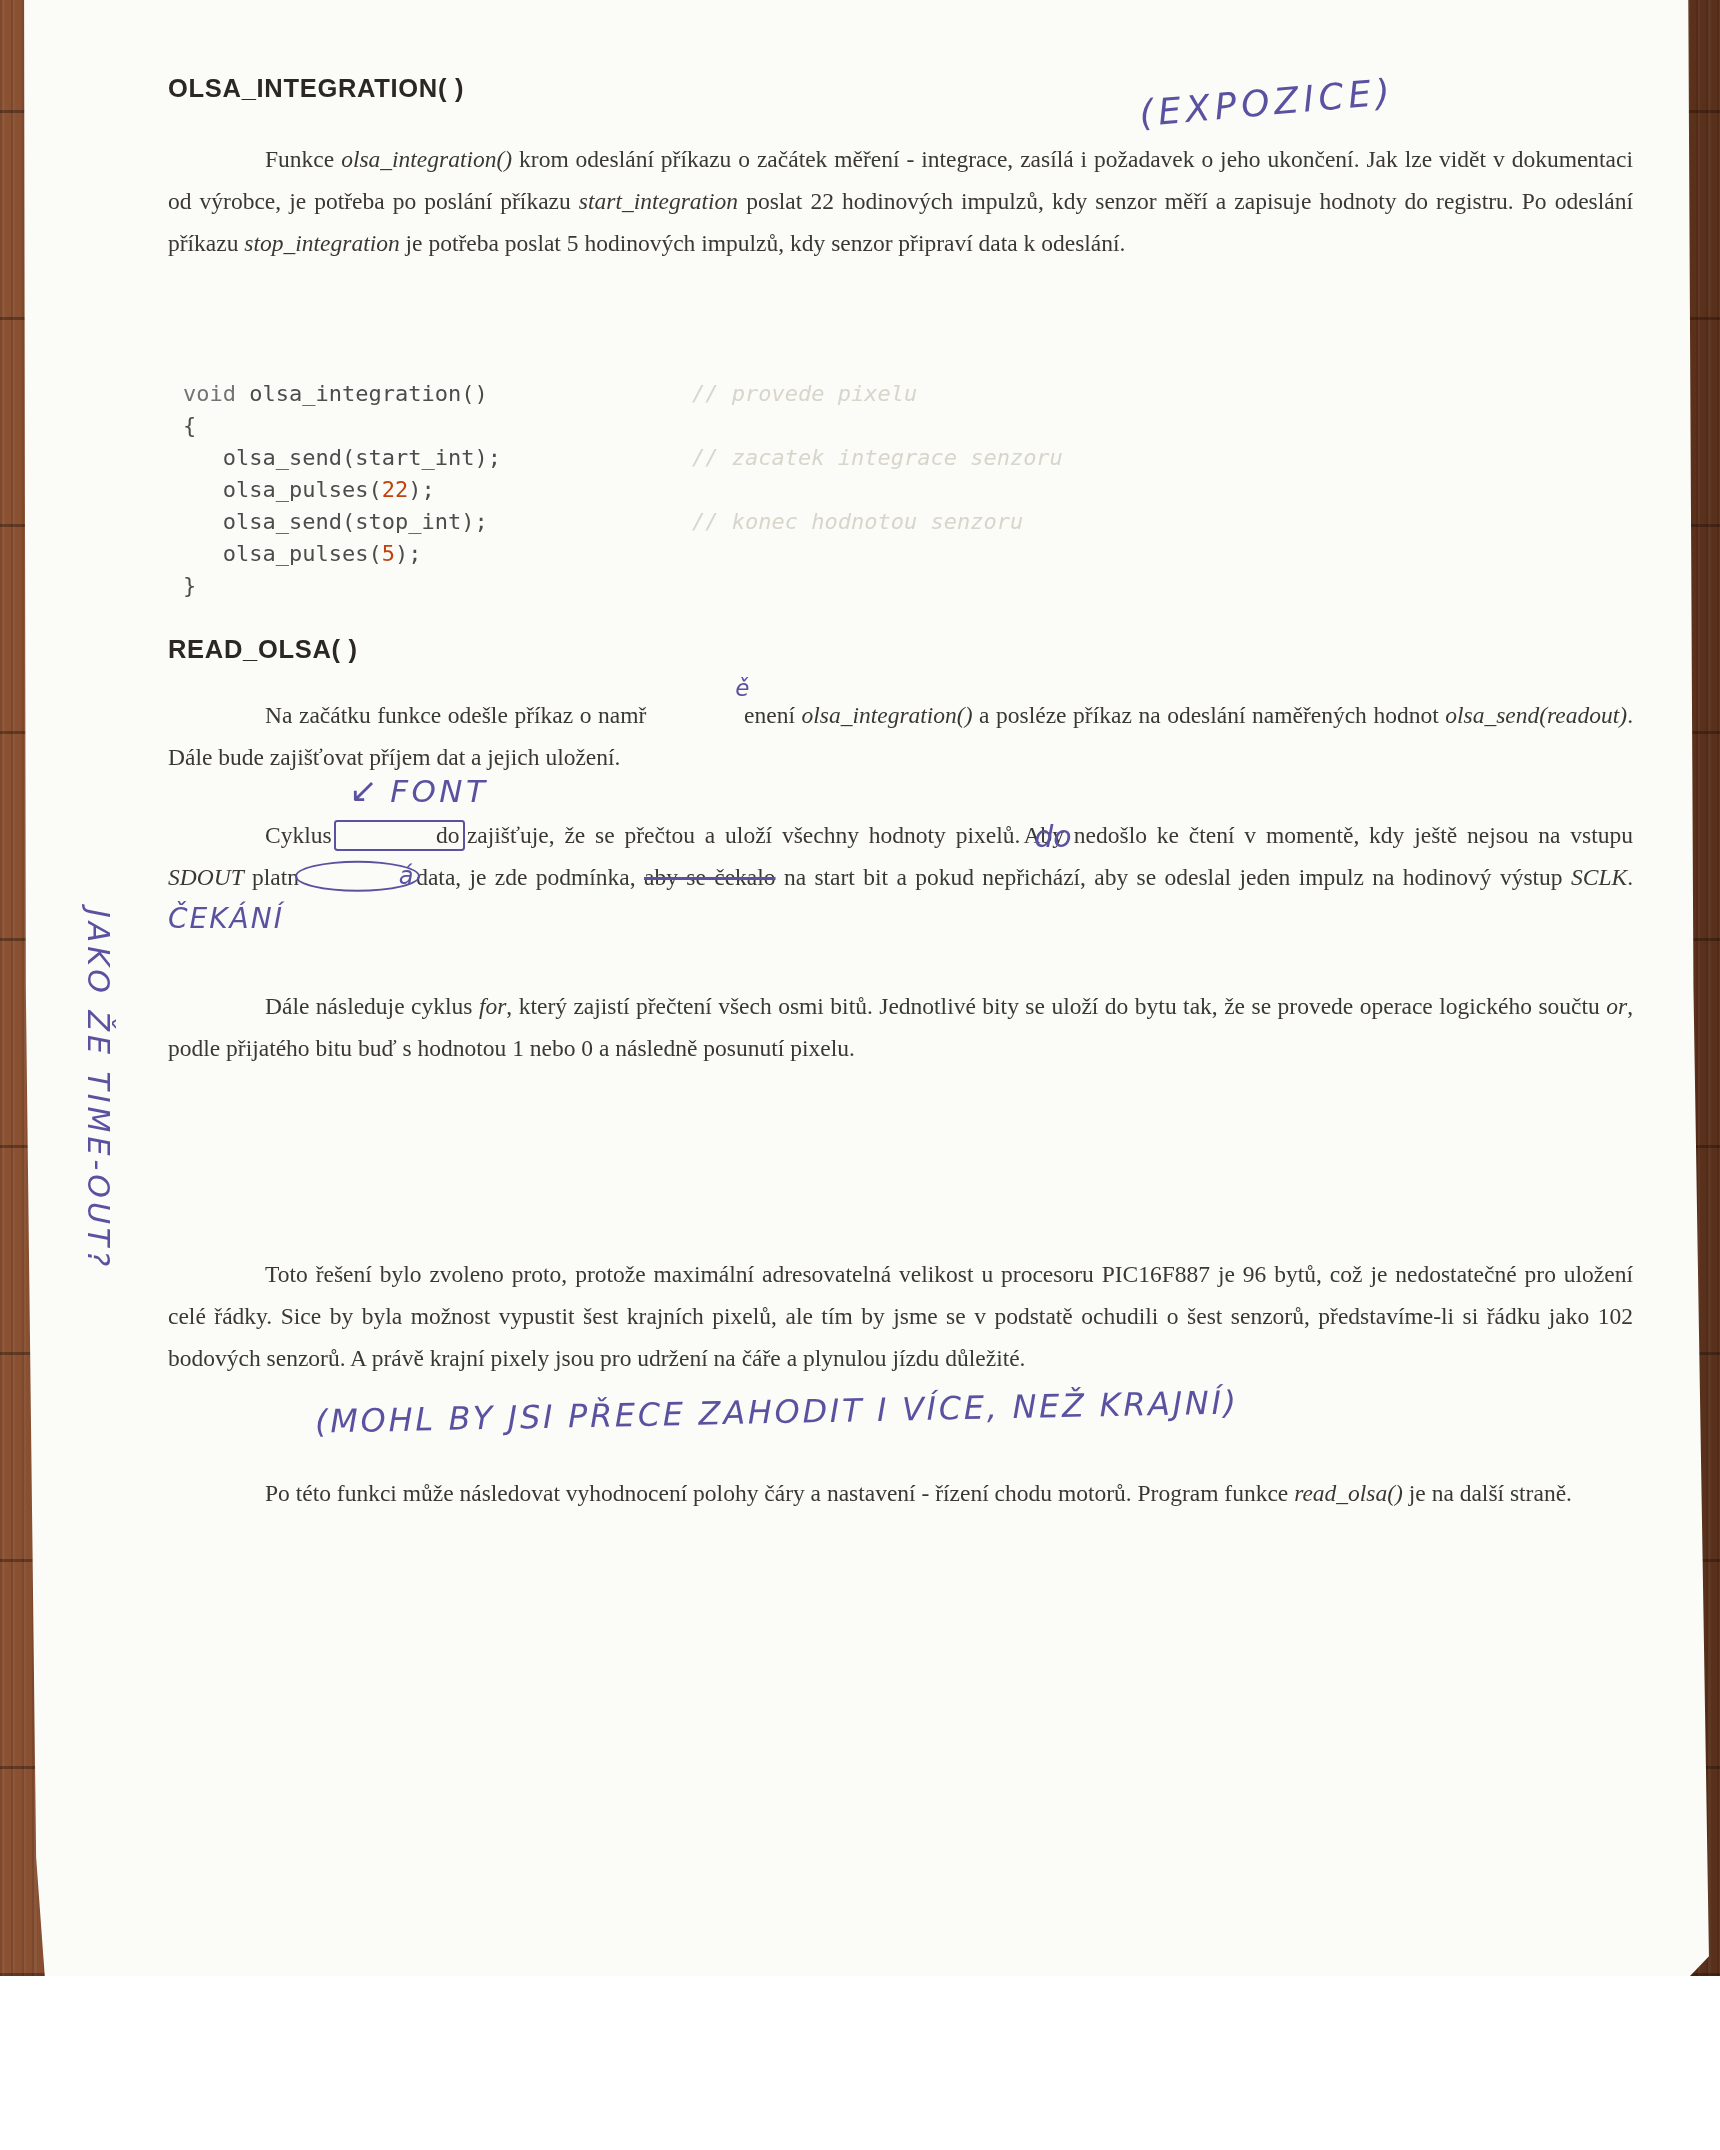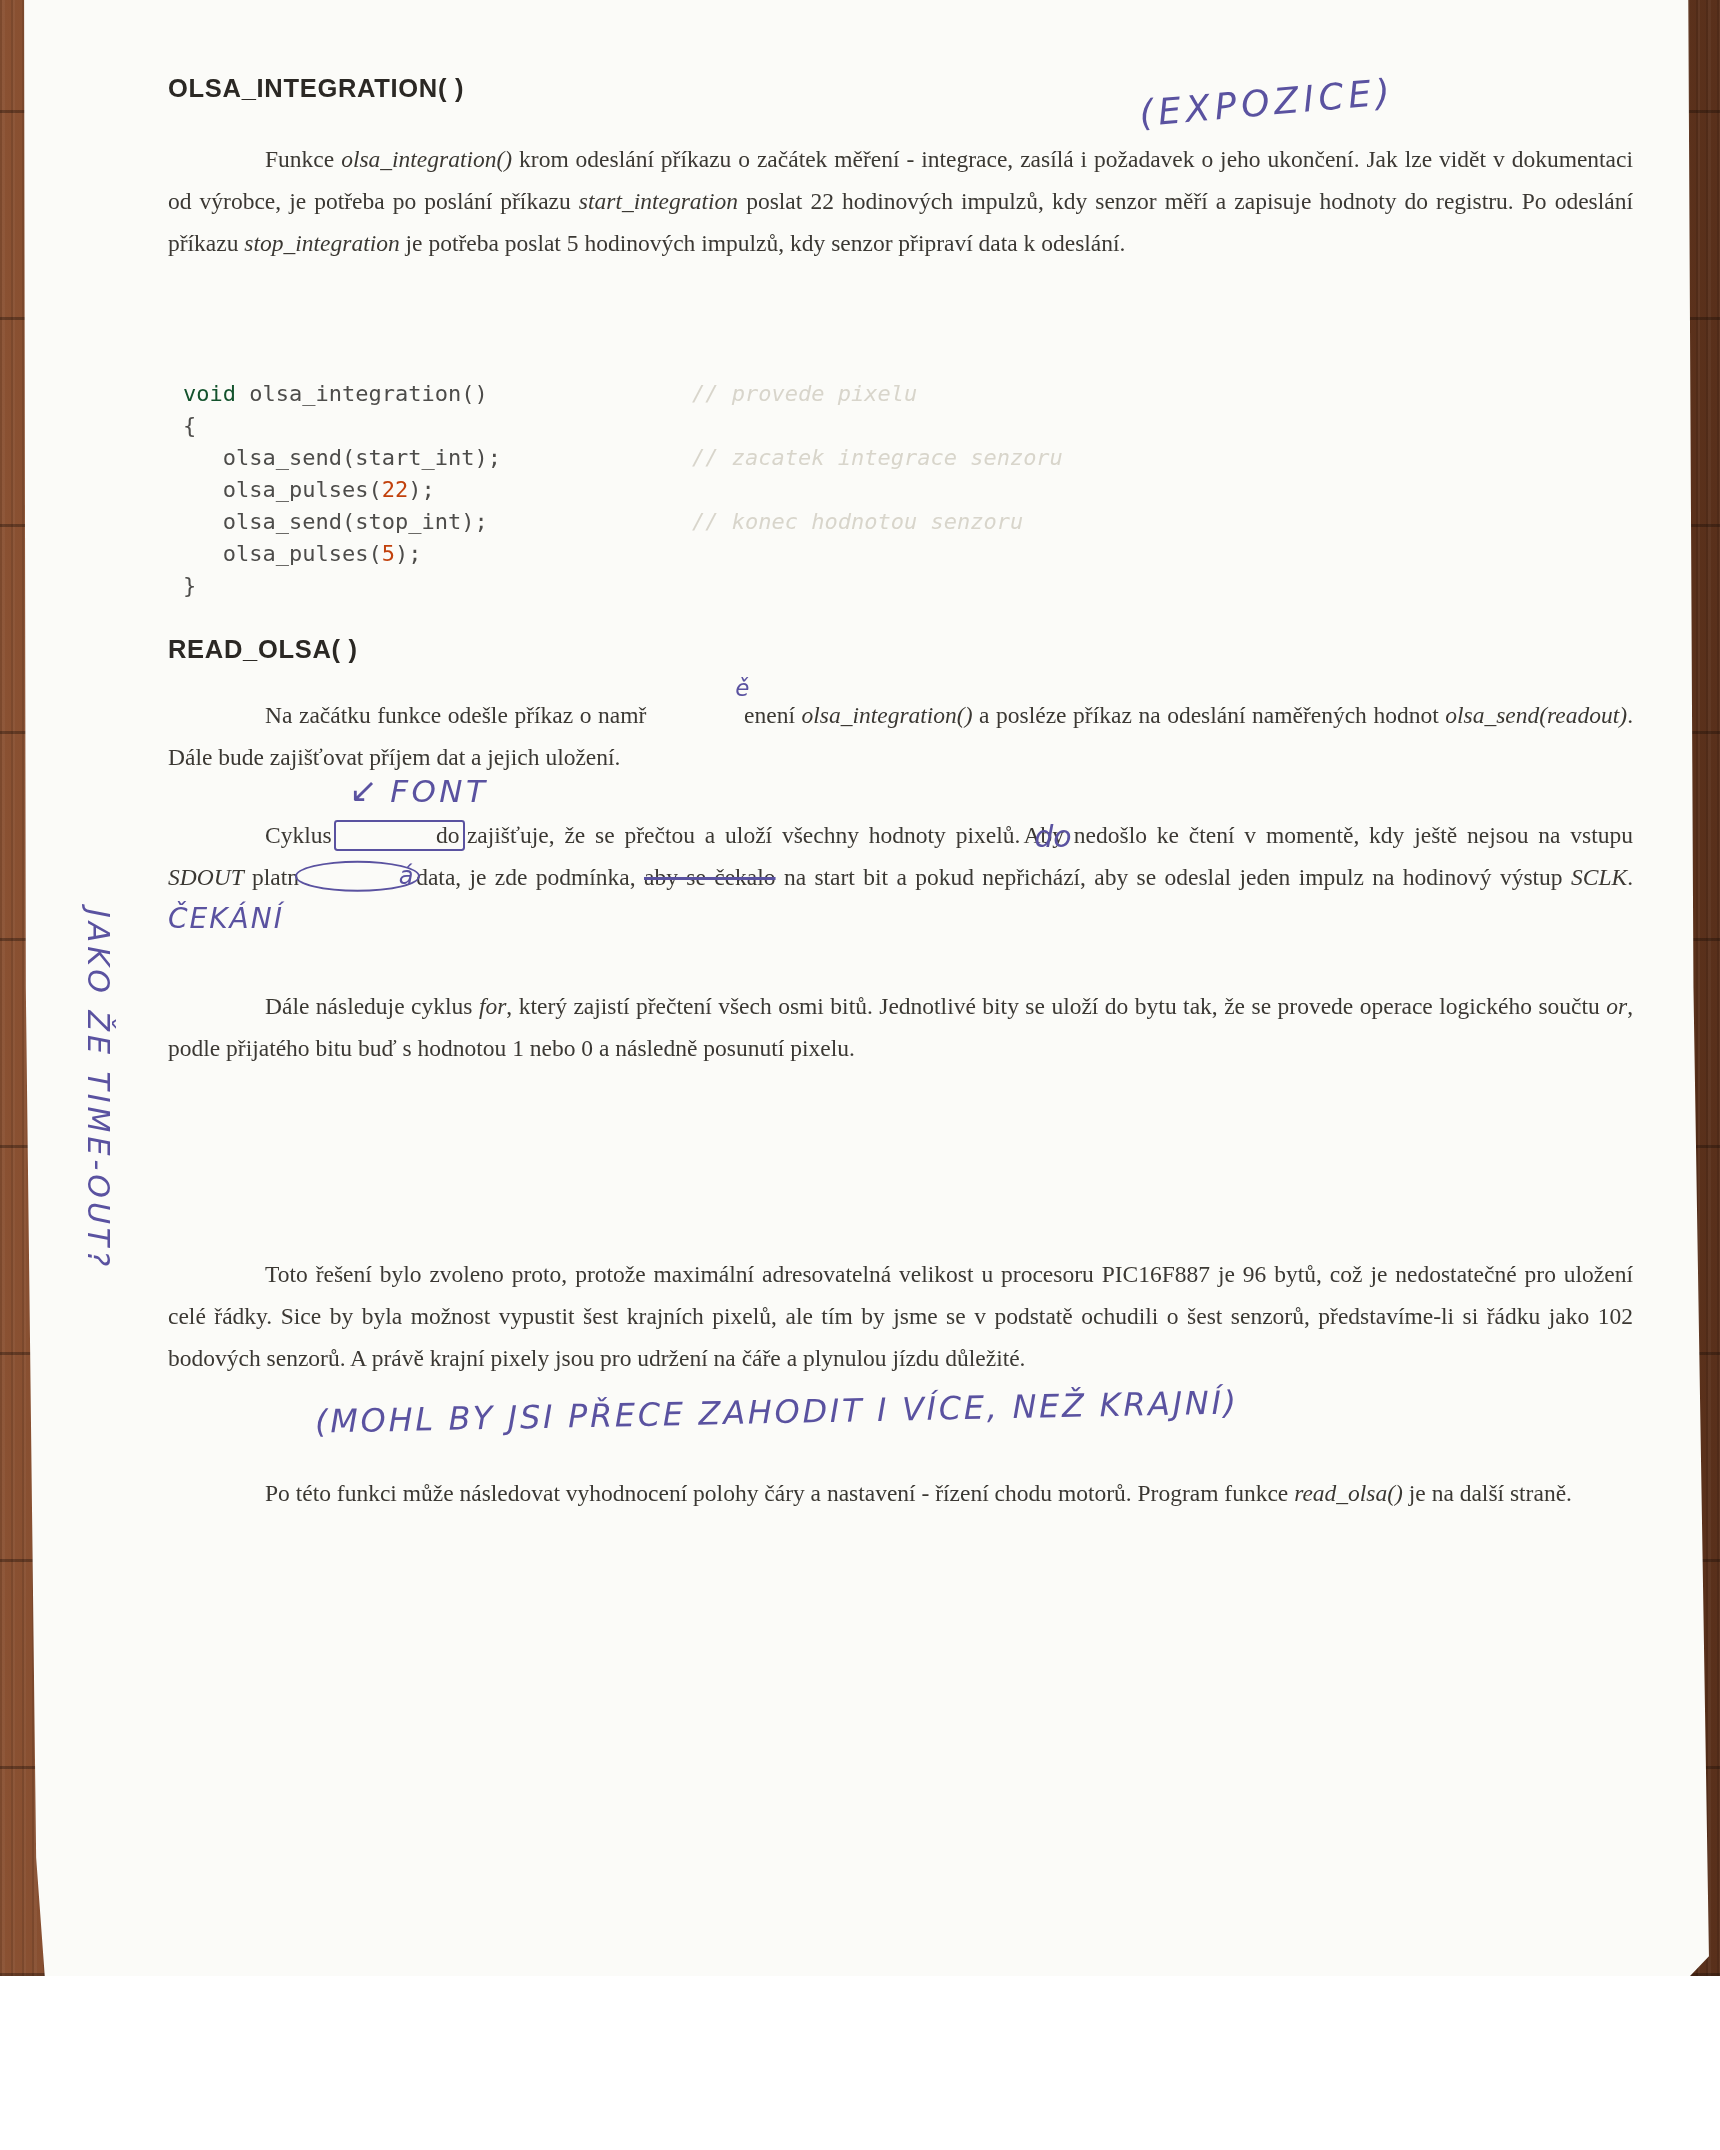"void" .kw { color: #14532d -> #737373 }
